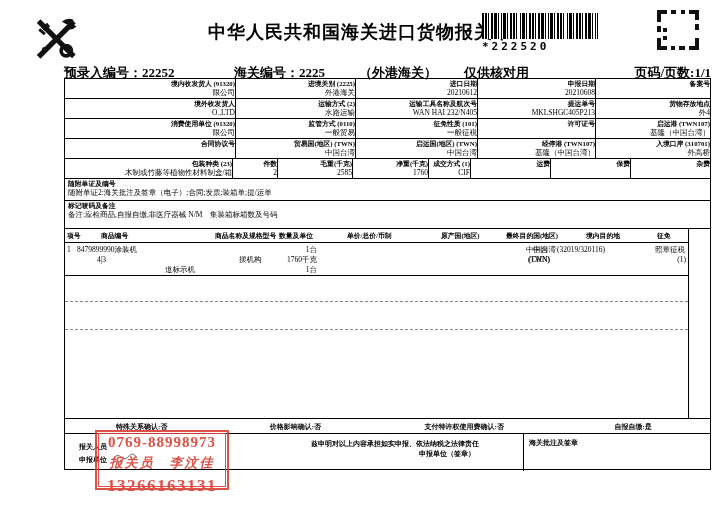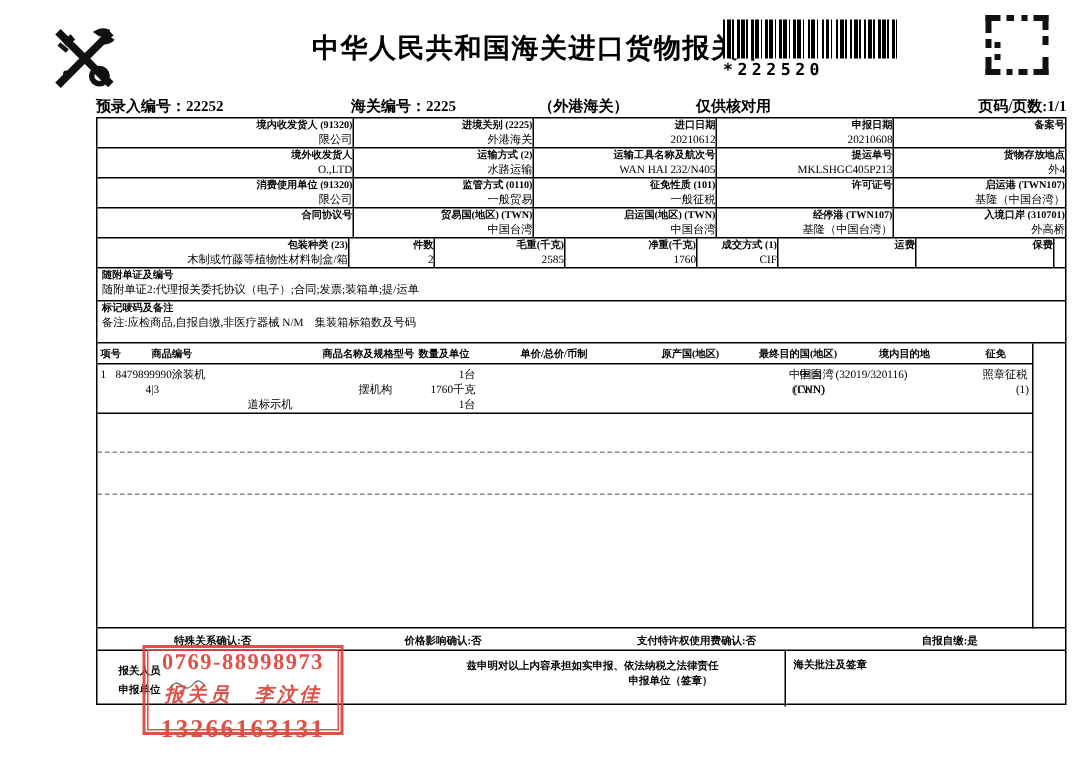"预录入编号：22252" .meta { font-size: 10px -> 13px }
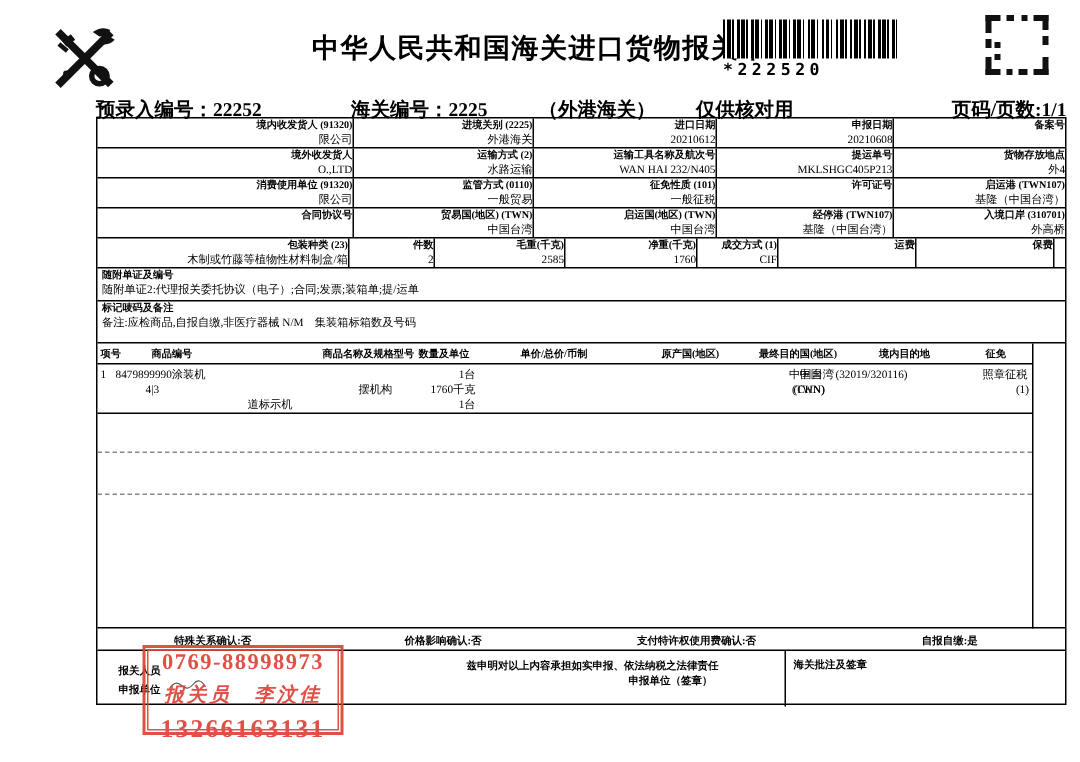"木制或竹藤等植物性材料制盒/箱" .rE { gap: 12px -> none }
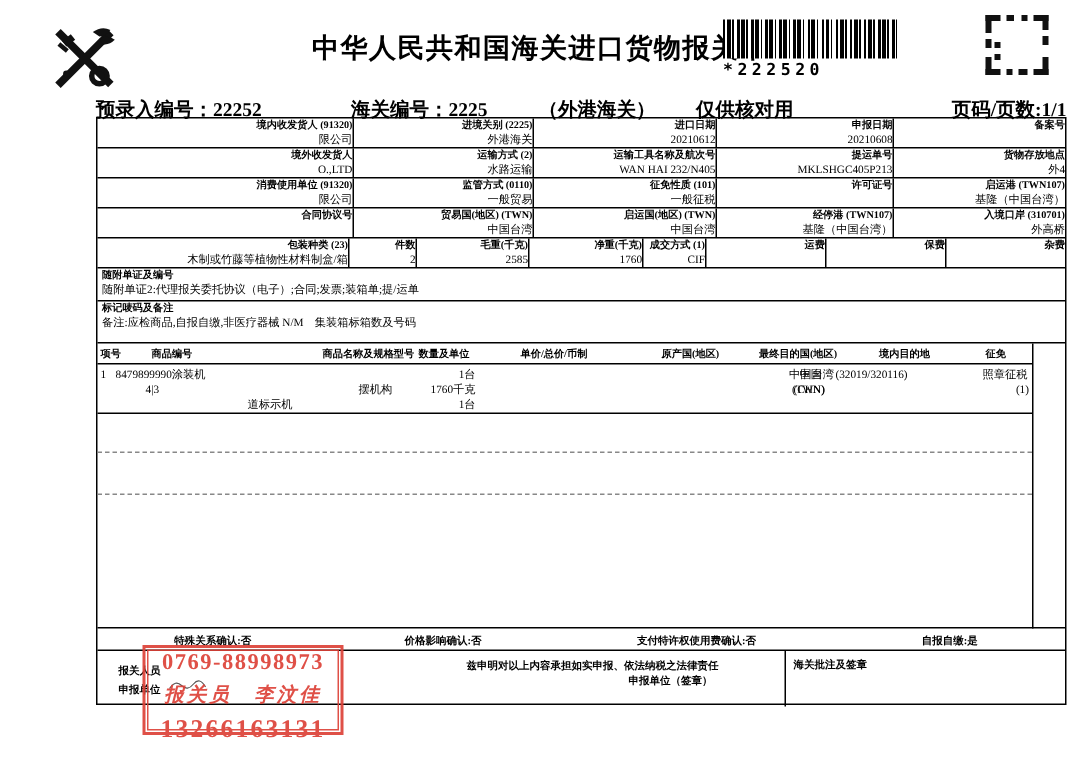"随附单证2:代理报关委托协议（电子）;合同;发票;装箱单;提/运单" div.val { text: 2:代理报关委托协议 -> 2:海关批注及签章 }
